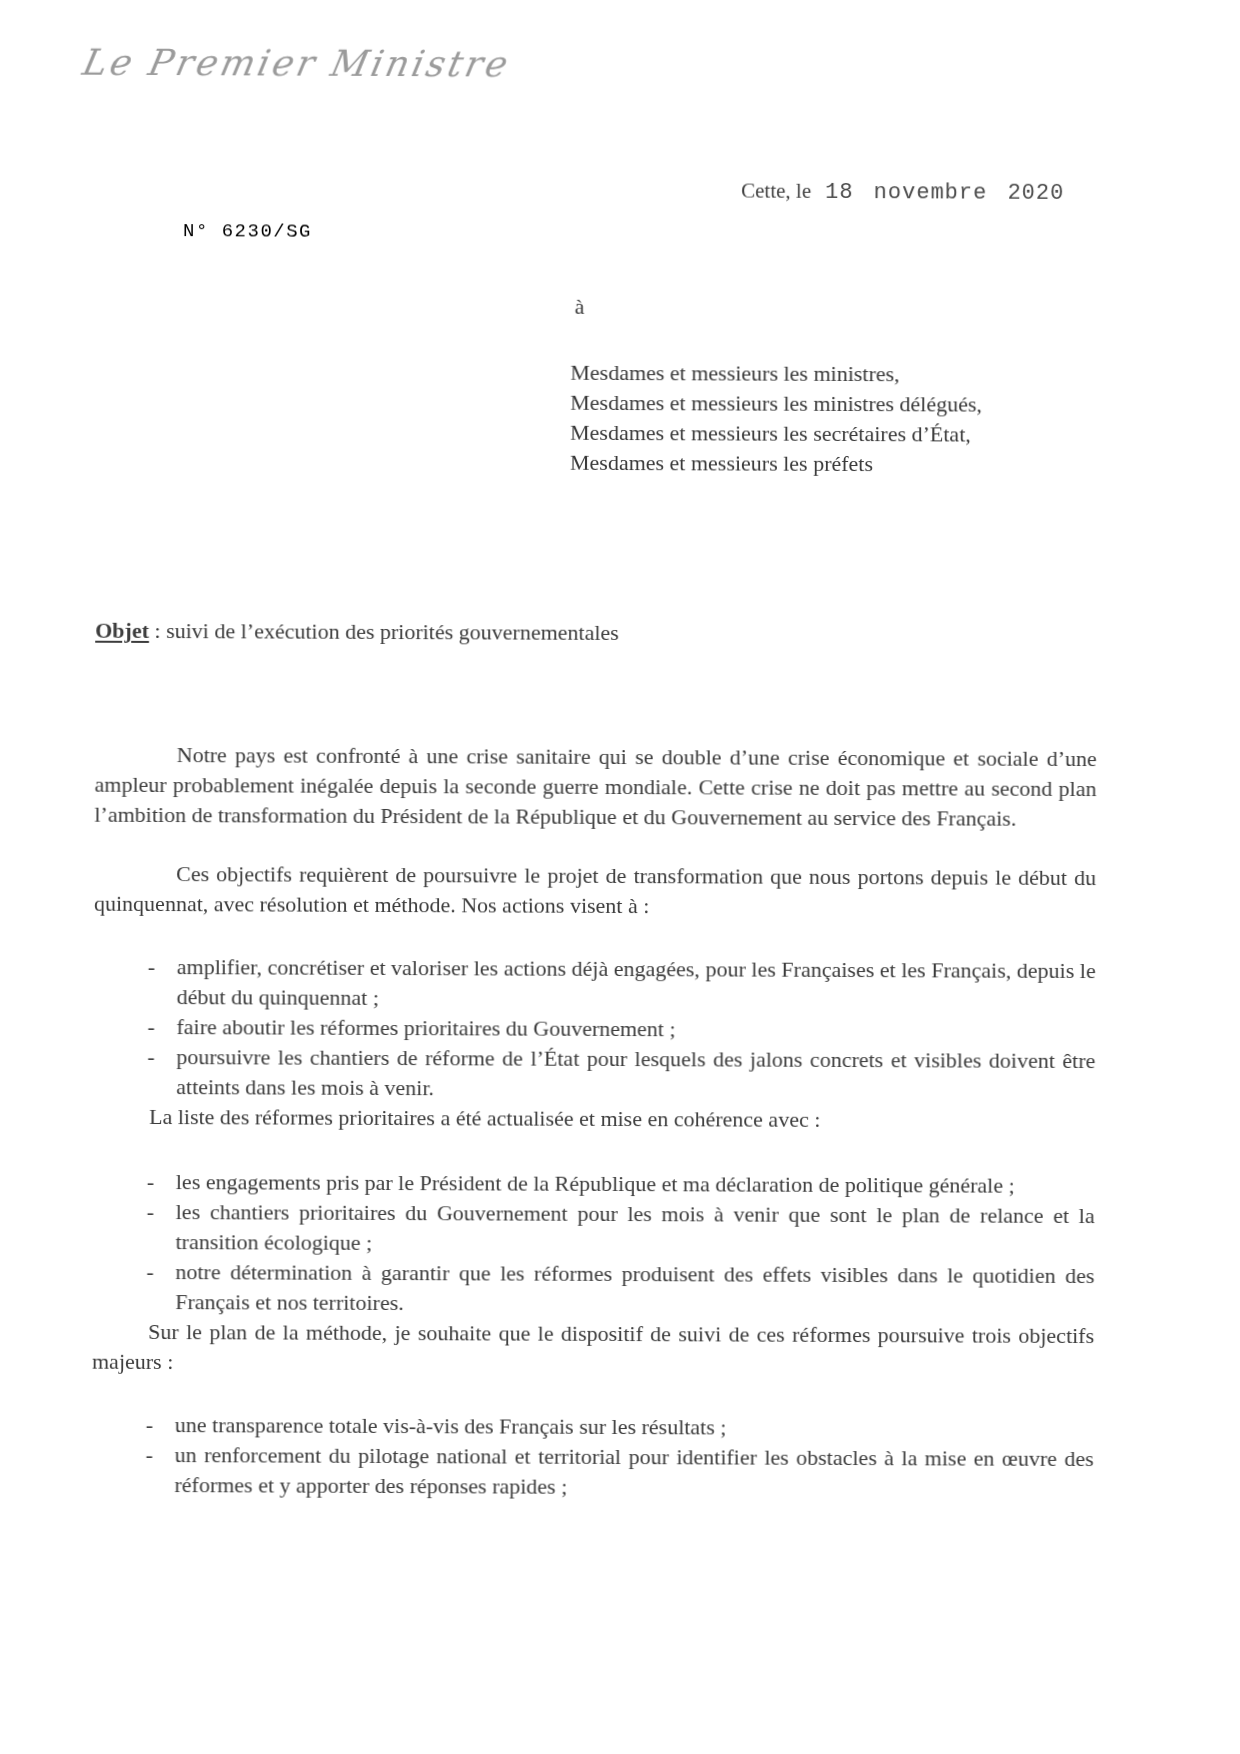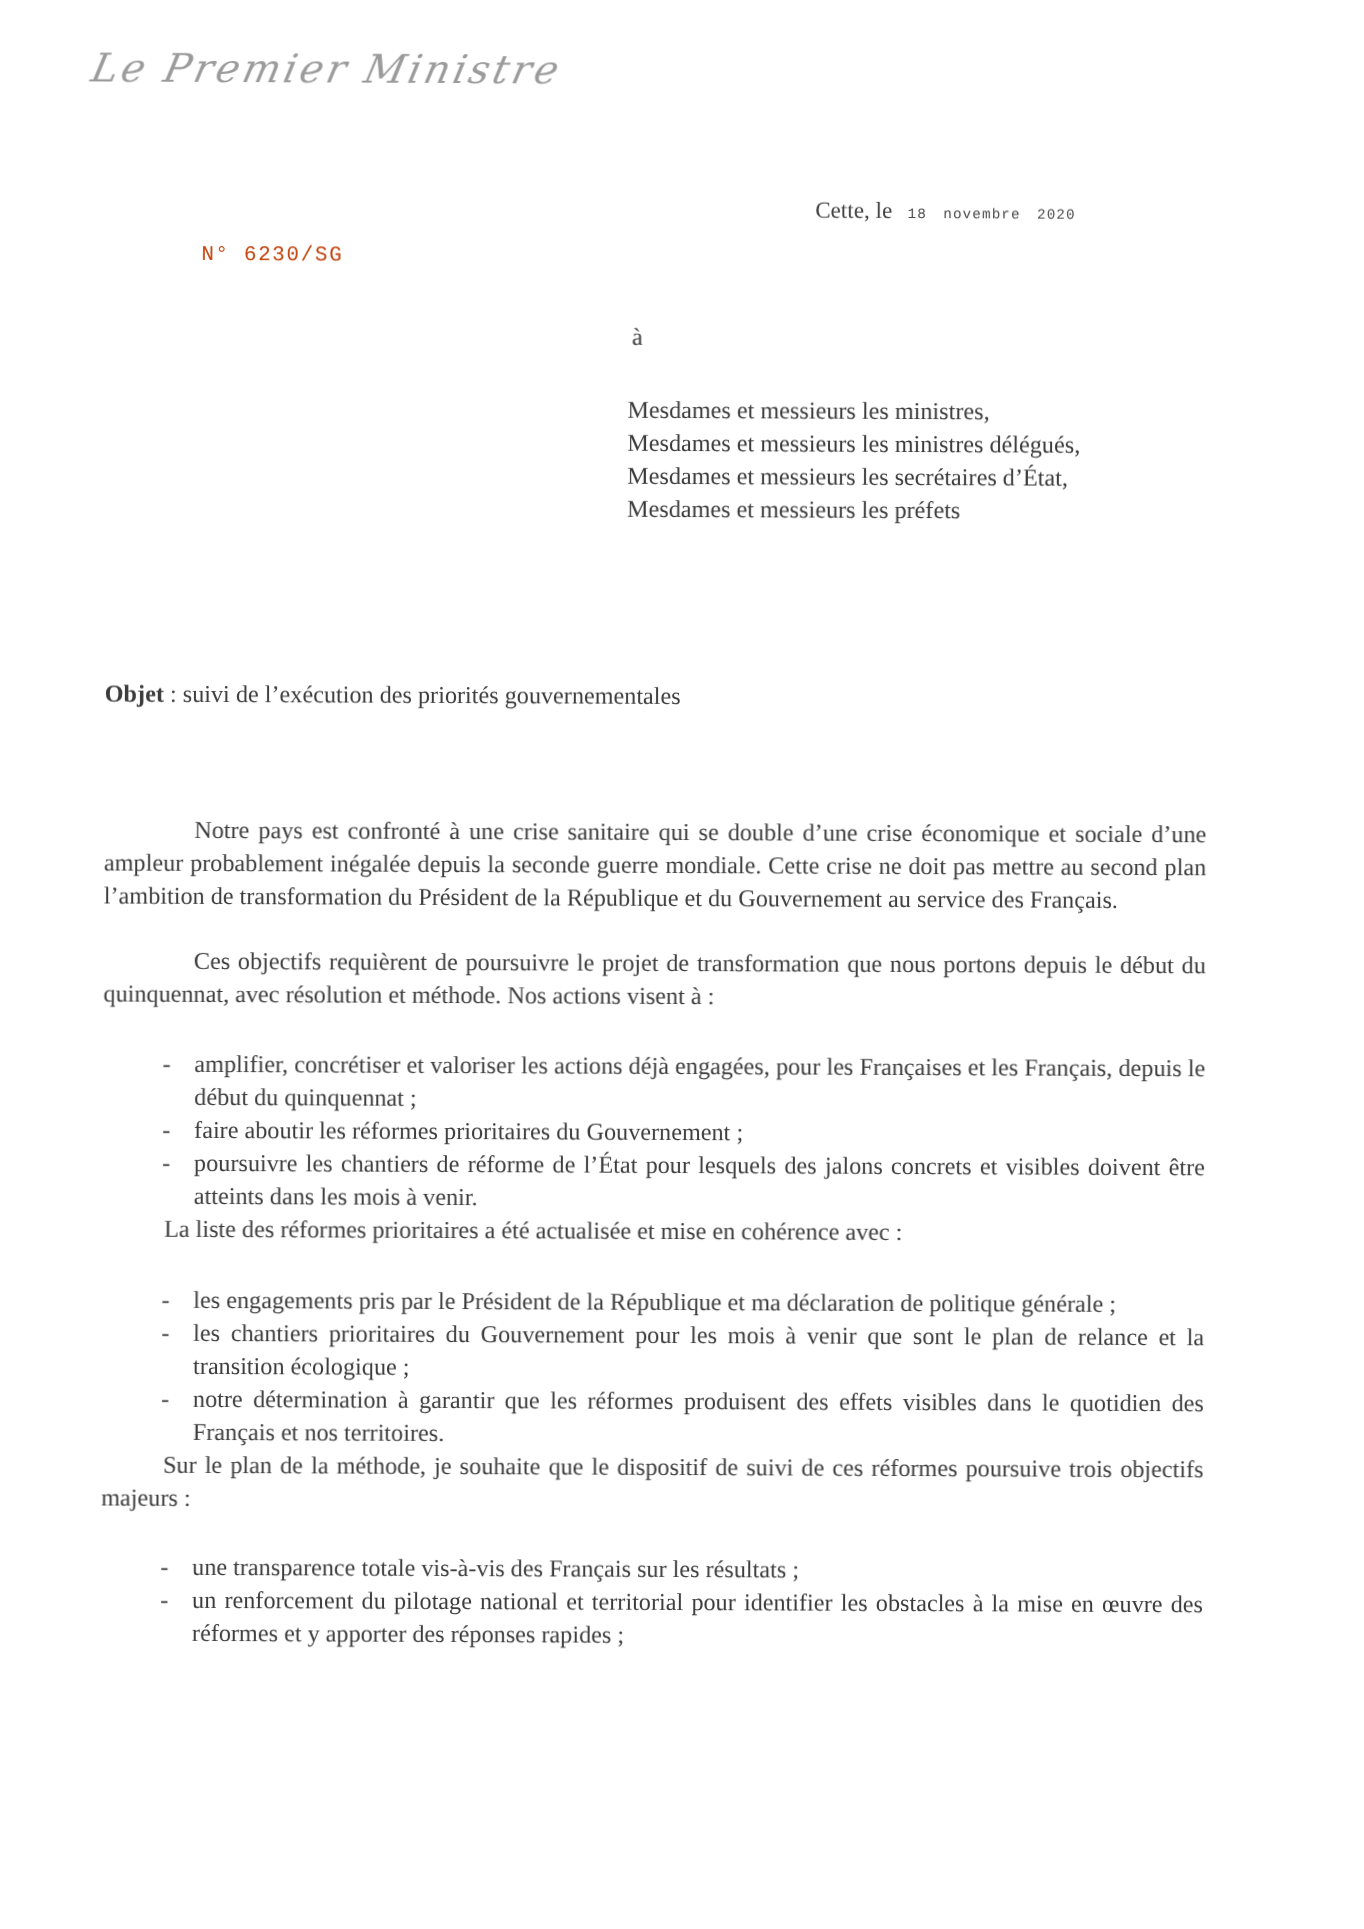"18 novembre 2020" .stamp { font-size: 13px -> 22px }
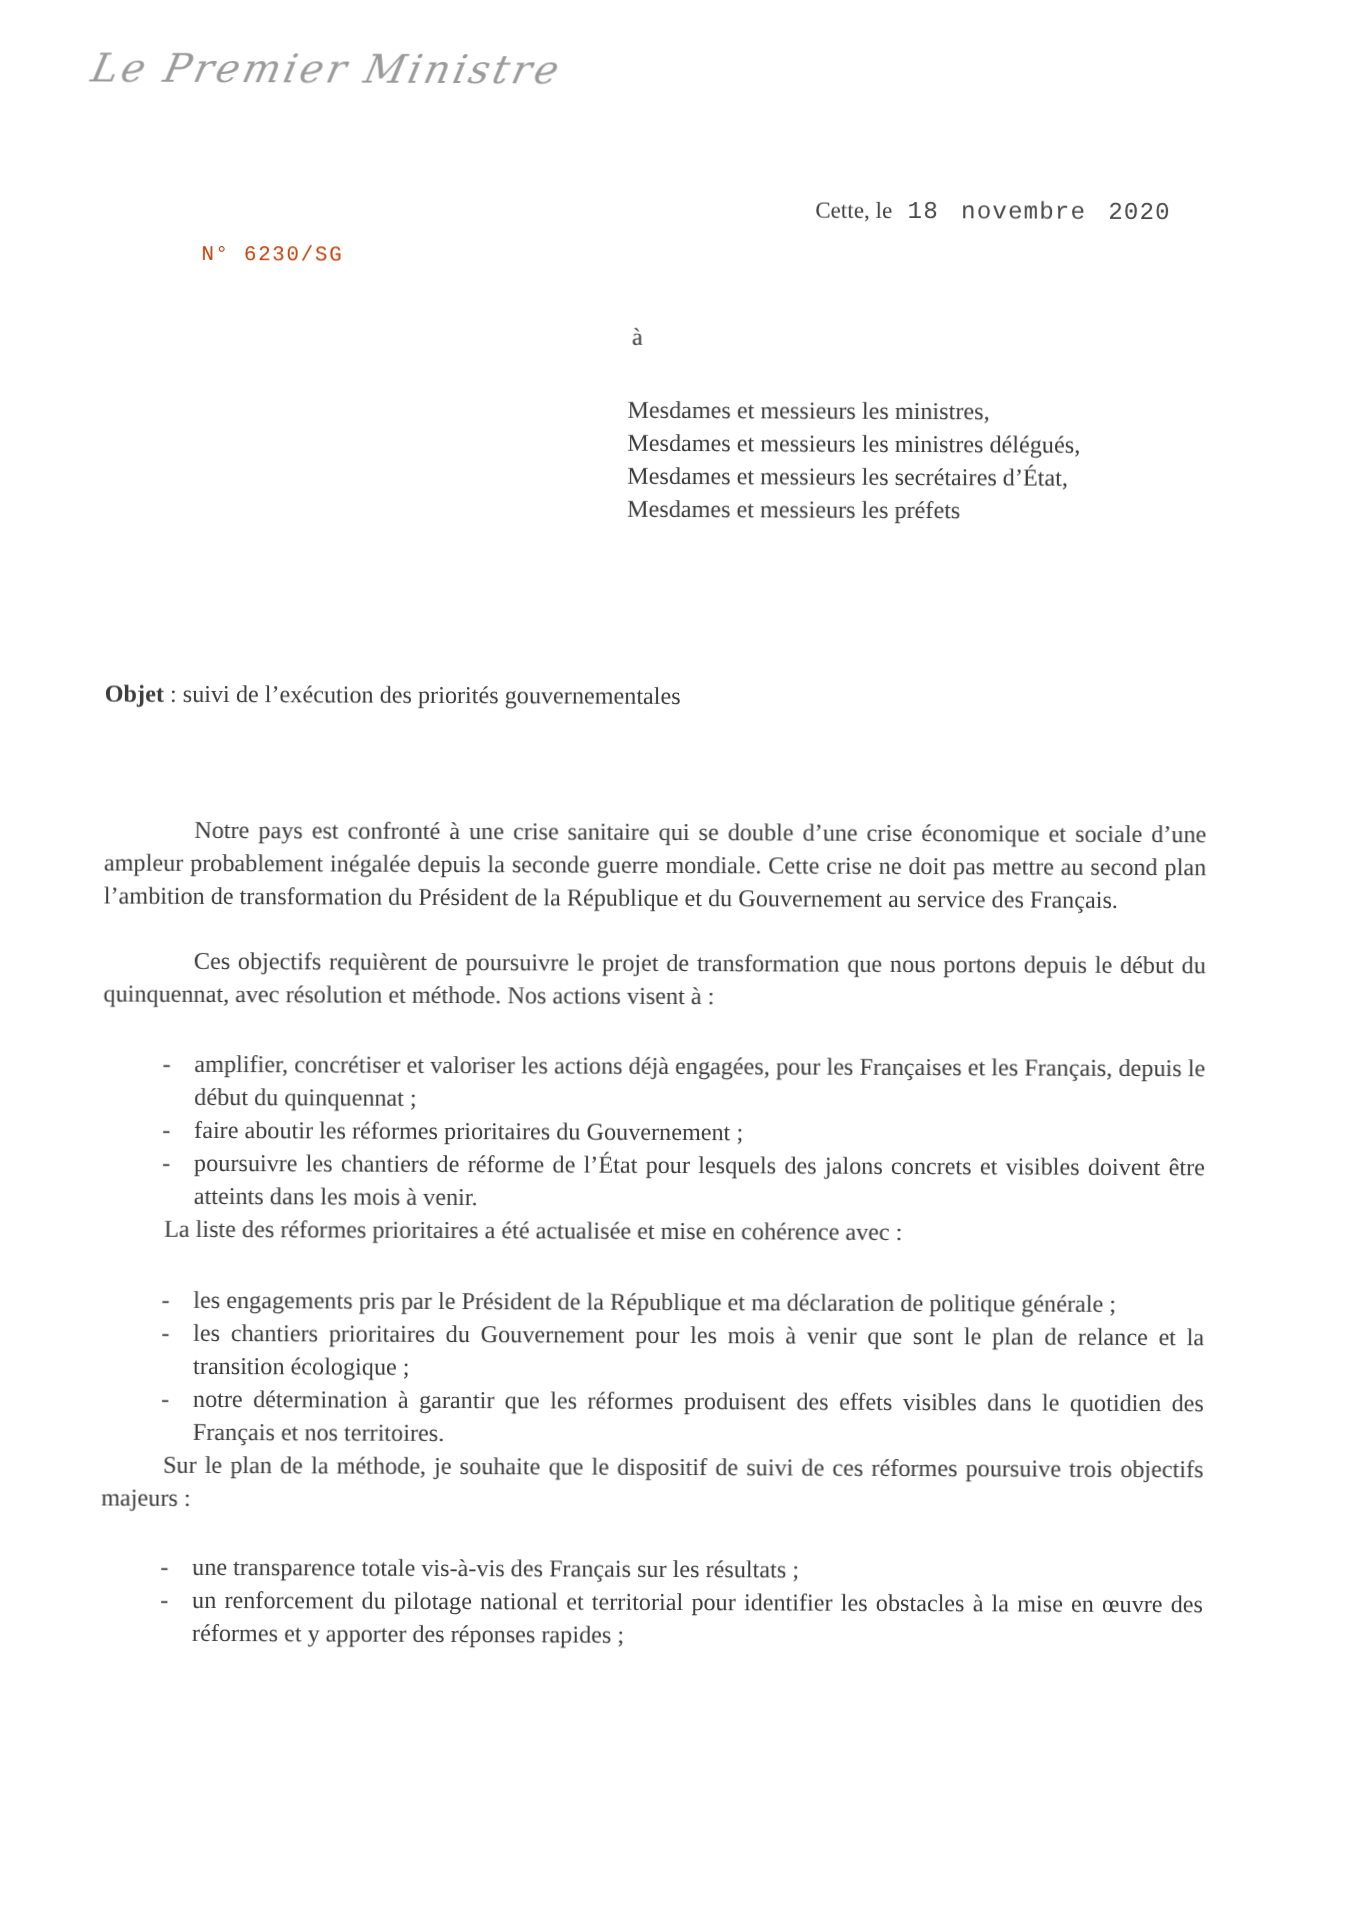"N° 6230/SG" .reference { color: #c2410c -> #000000 }
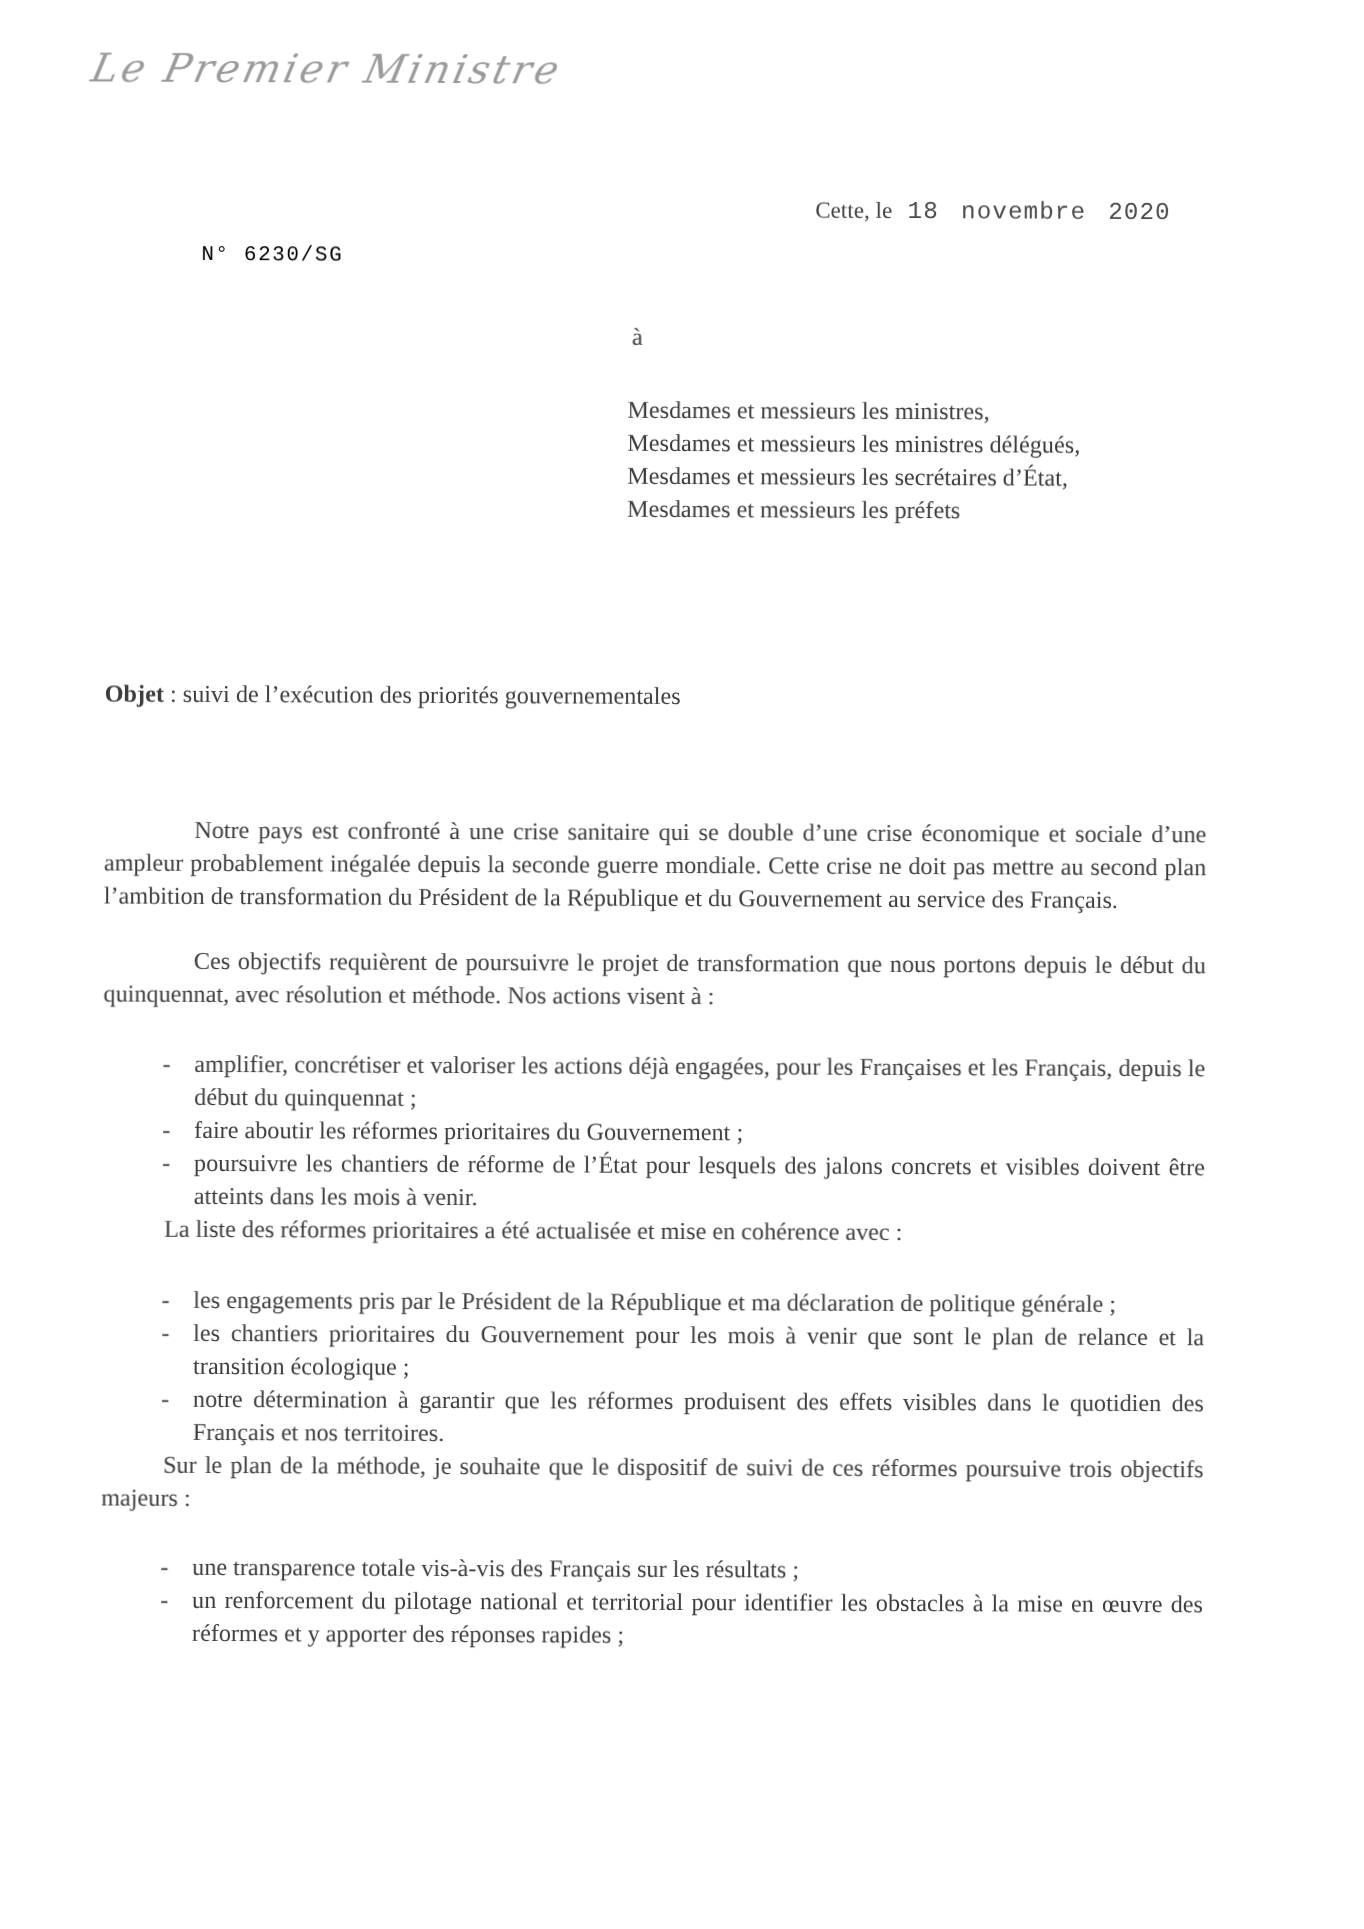"Objet" .subject-label { text-decoration: none -> underline }
